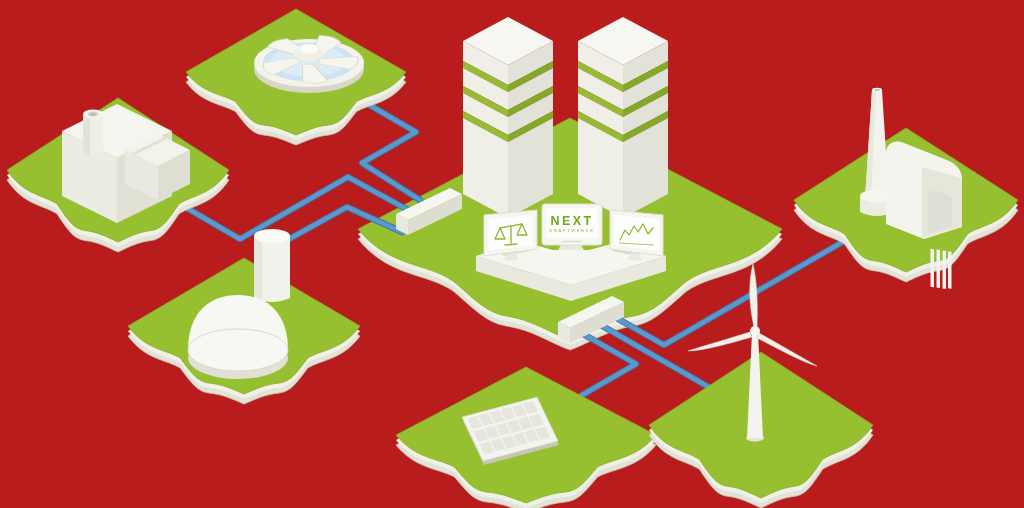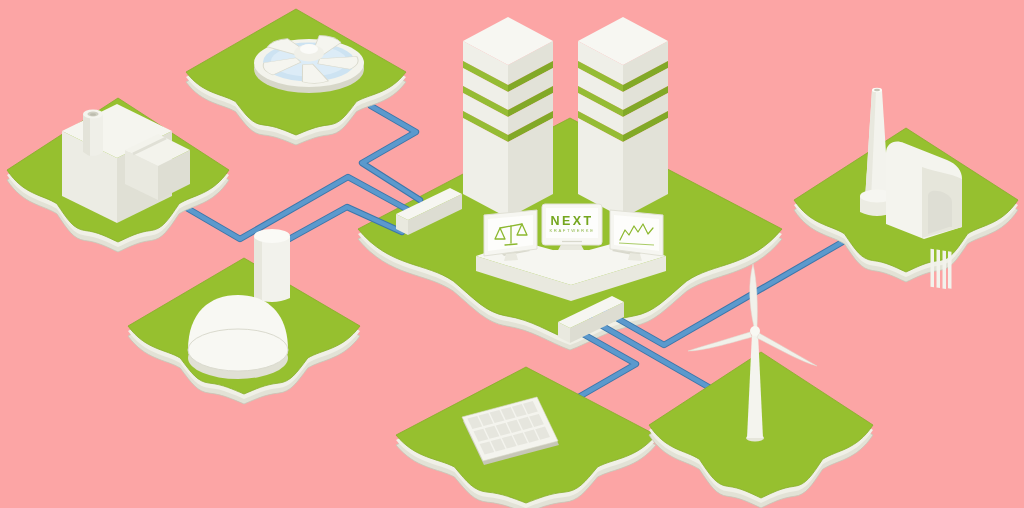"NEXT" div.stage { background: #fca5a5 -> #b91c1c }
